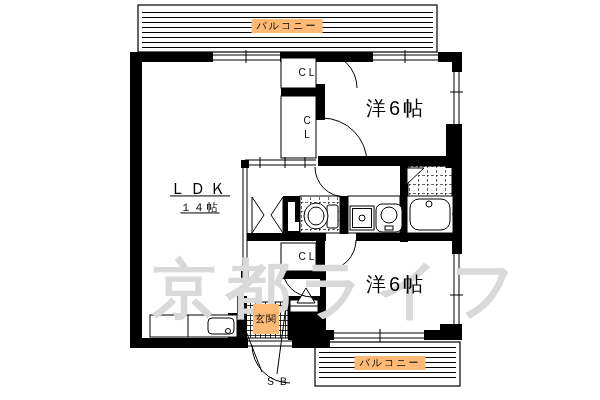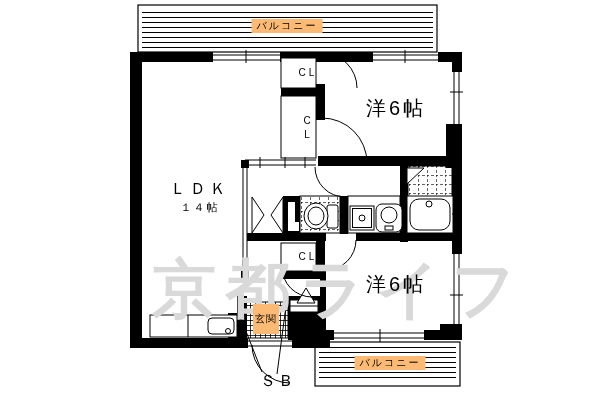"ＬＤＫ" .lbl-ldk { text-decoration: none -> underline }
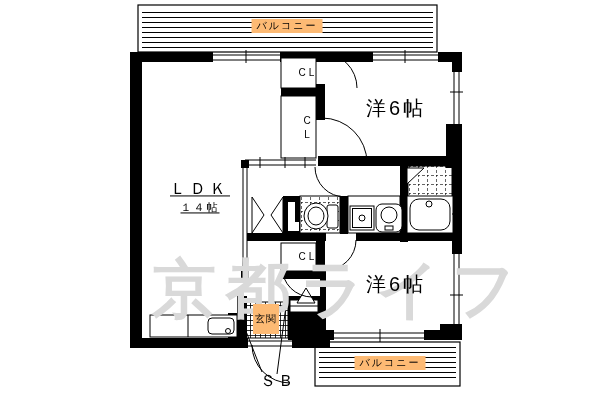"ＳＢ" .lbl-sb { font-size: 16px -> 11px }
